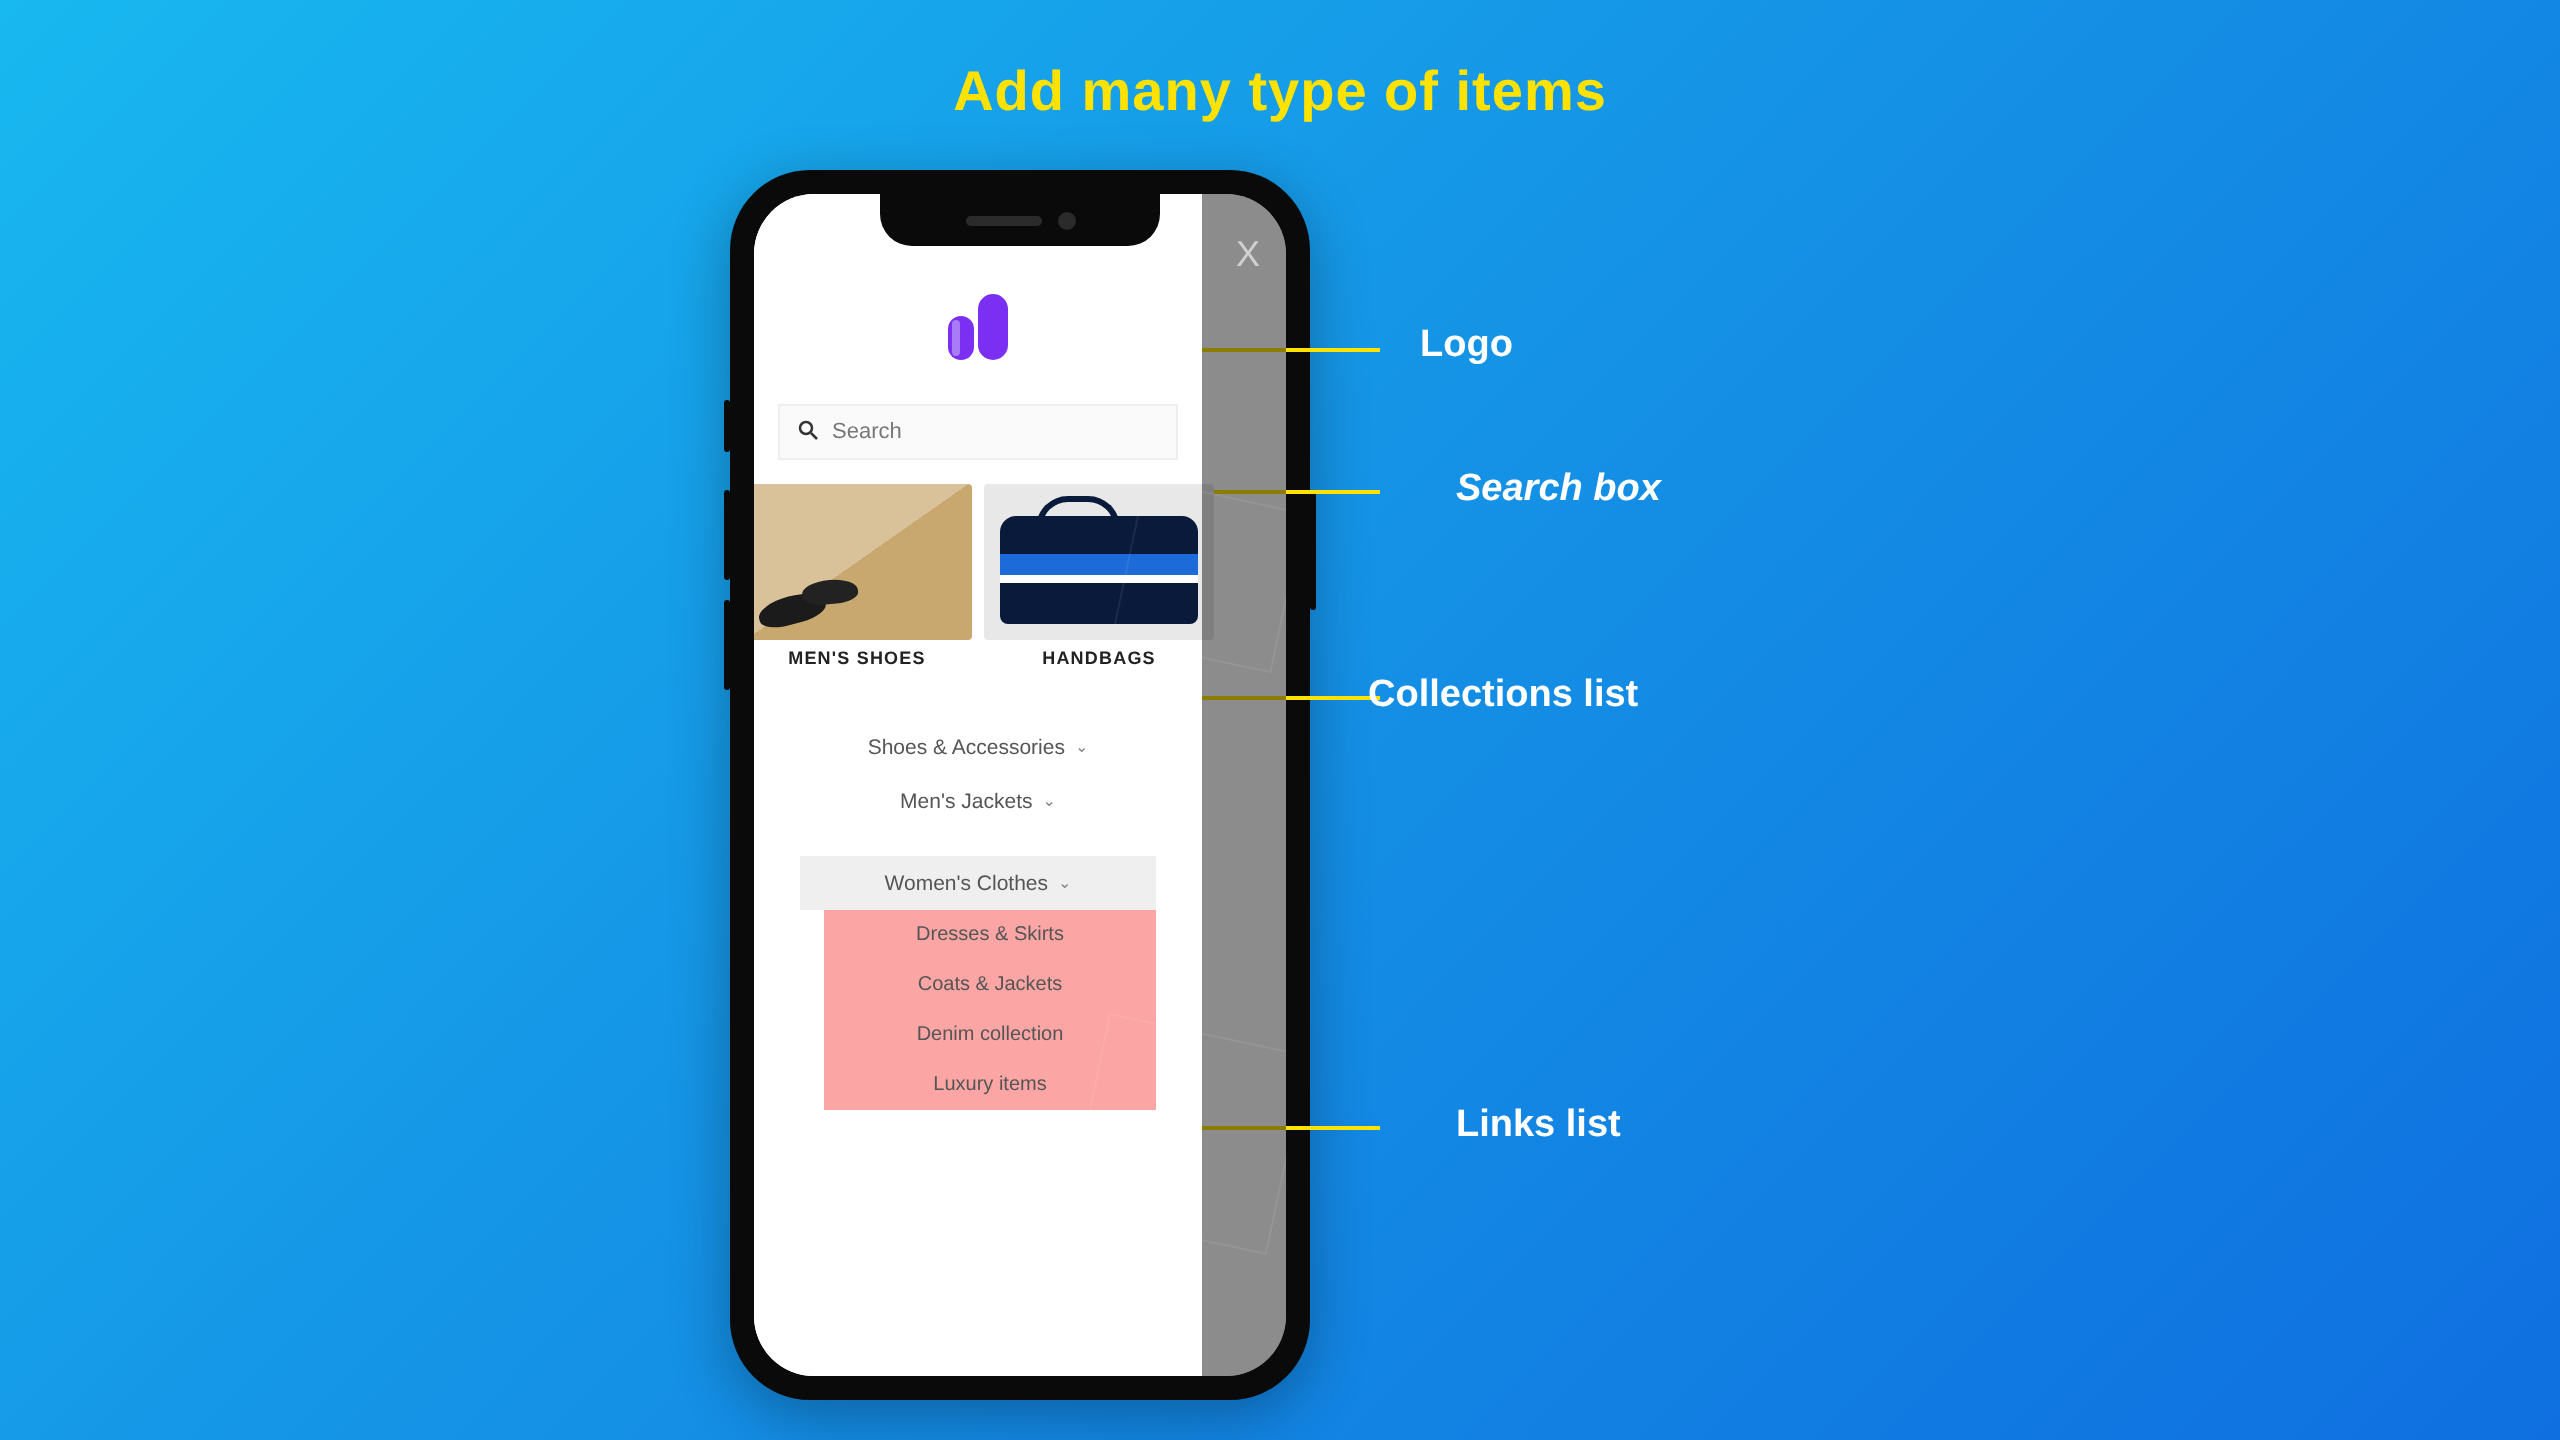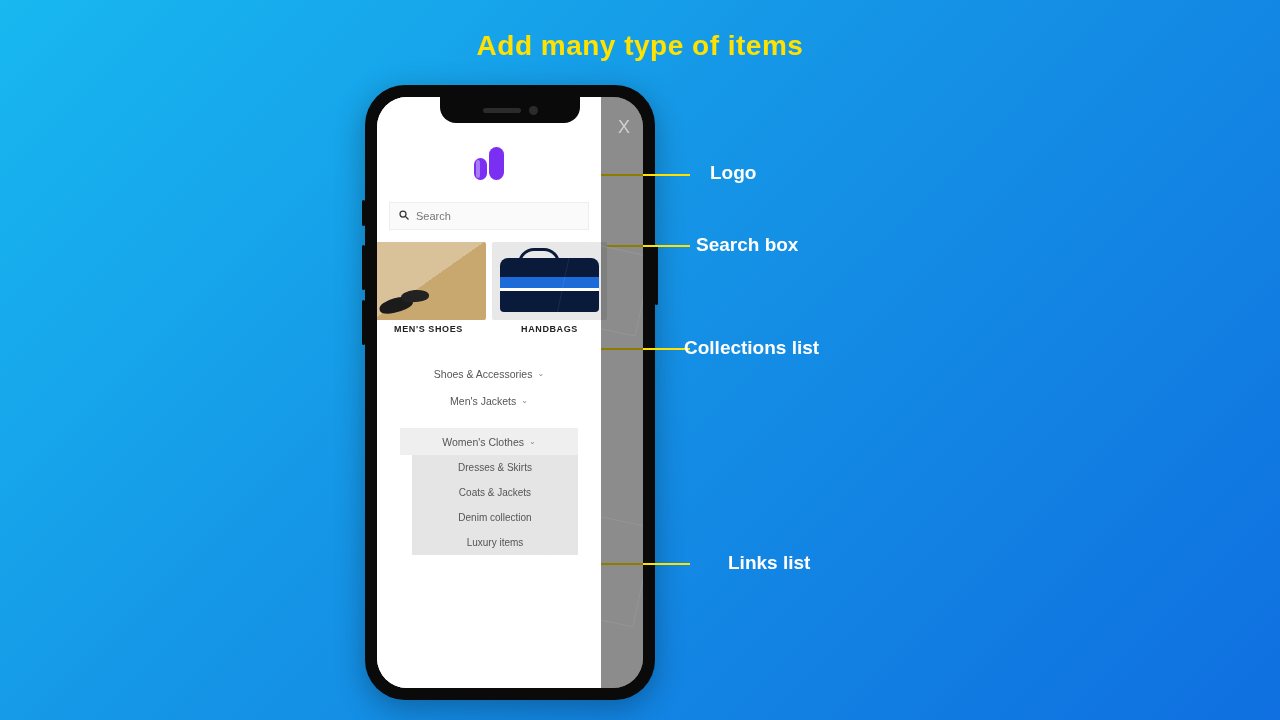"Search box" div.callout-label { font-style: none -> italic; left: 696px -> 728px }
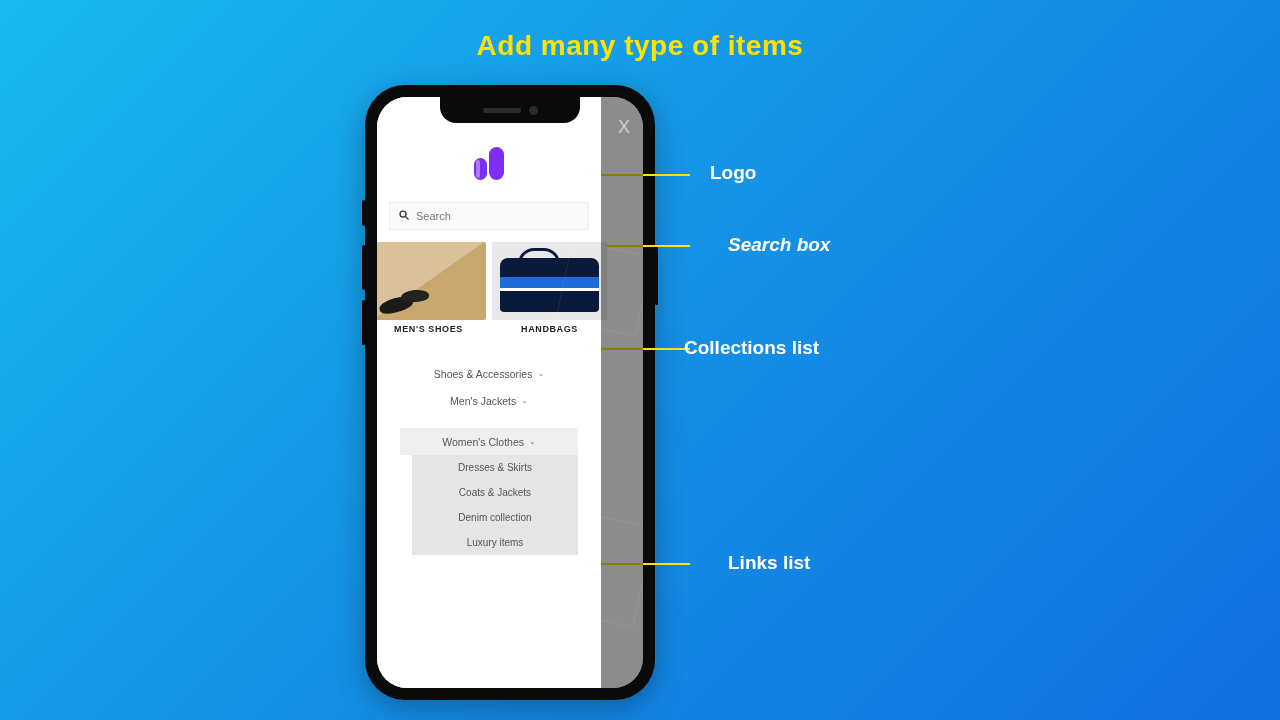"Dresses & Skirts" .sub-group { background: #e5e5e5 -> #fca5a5 }
